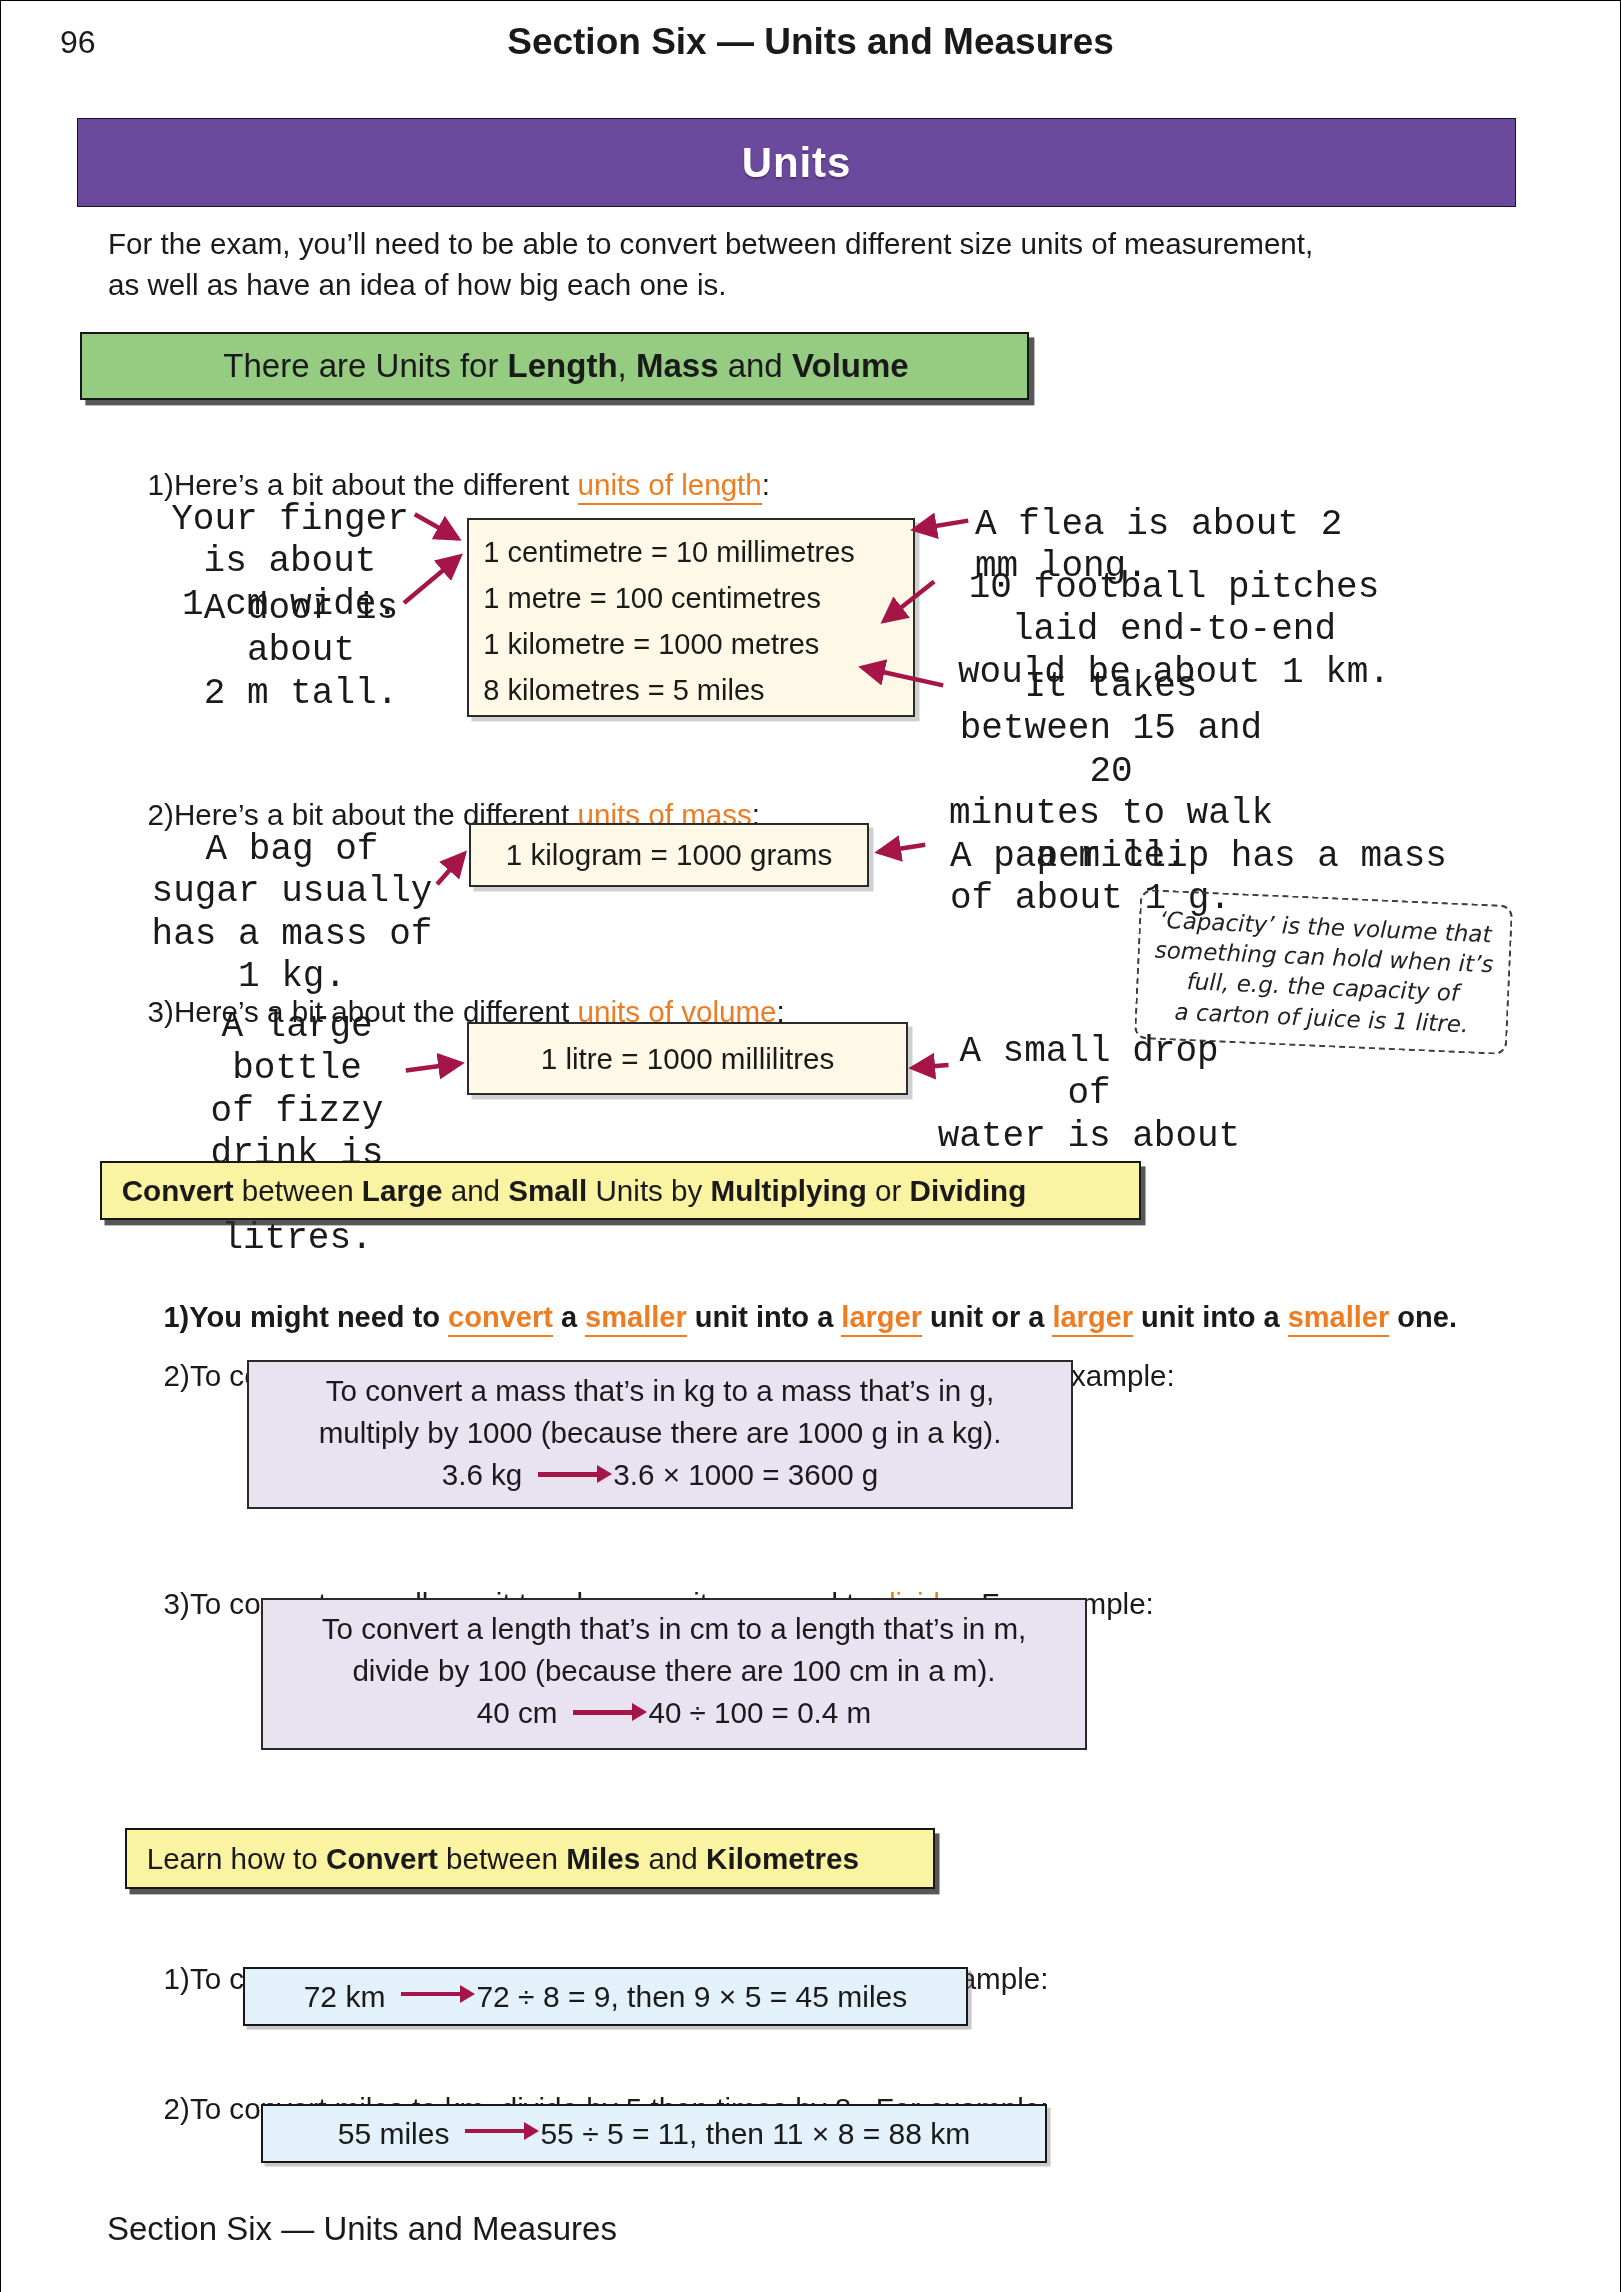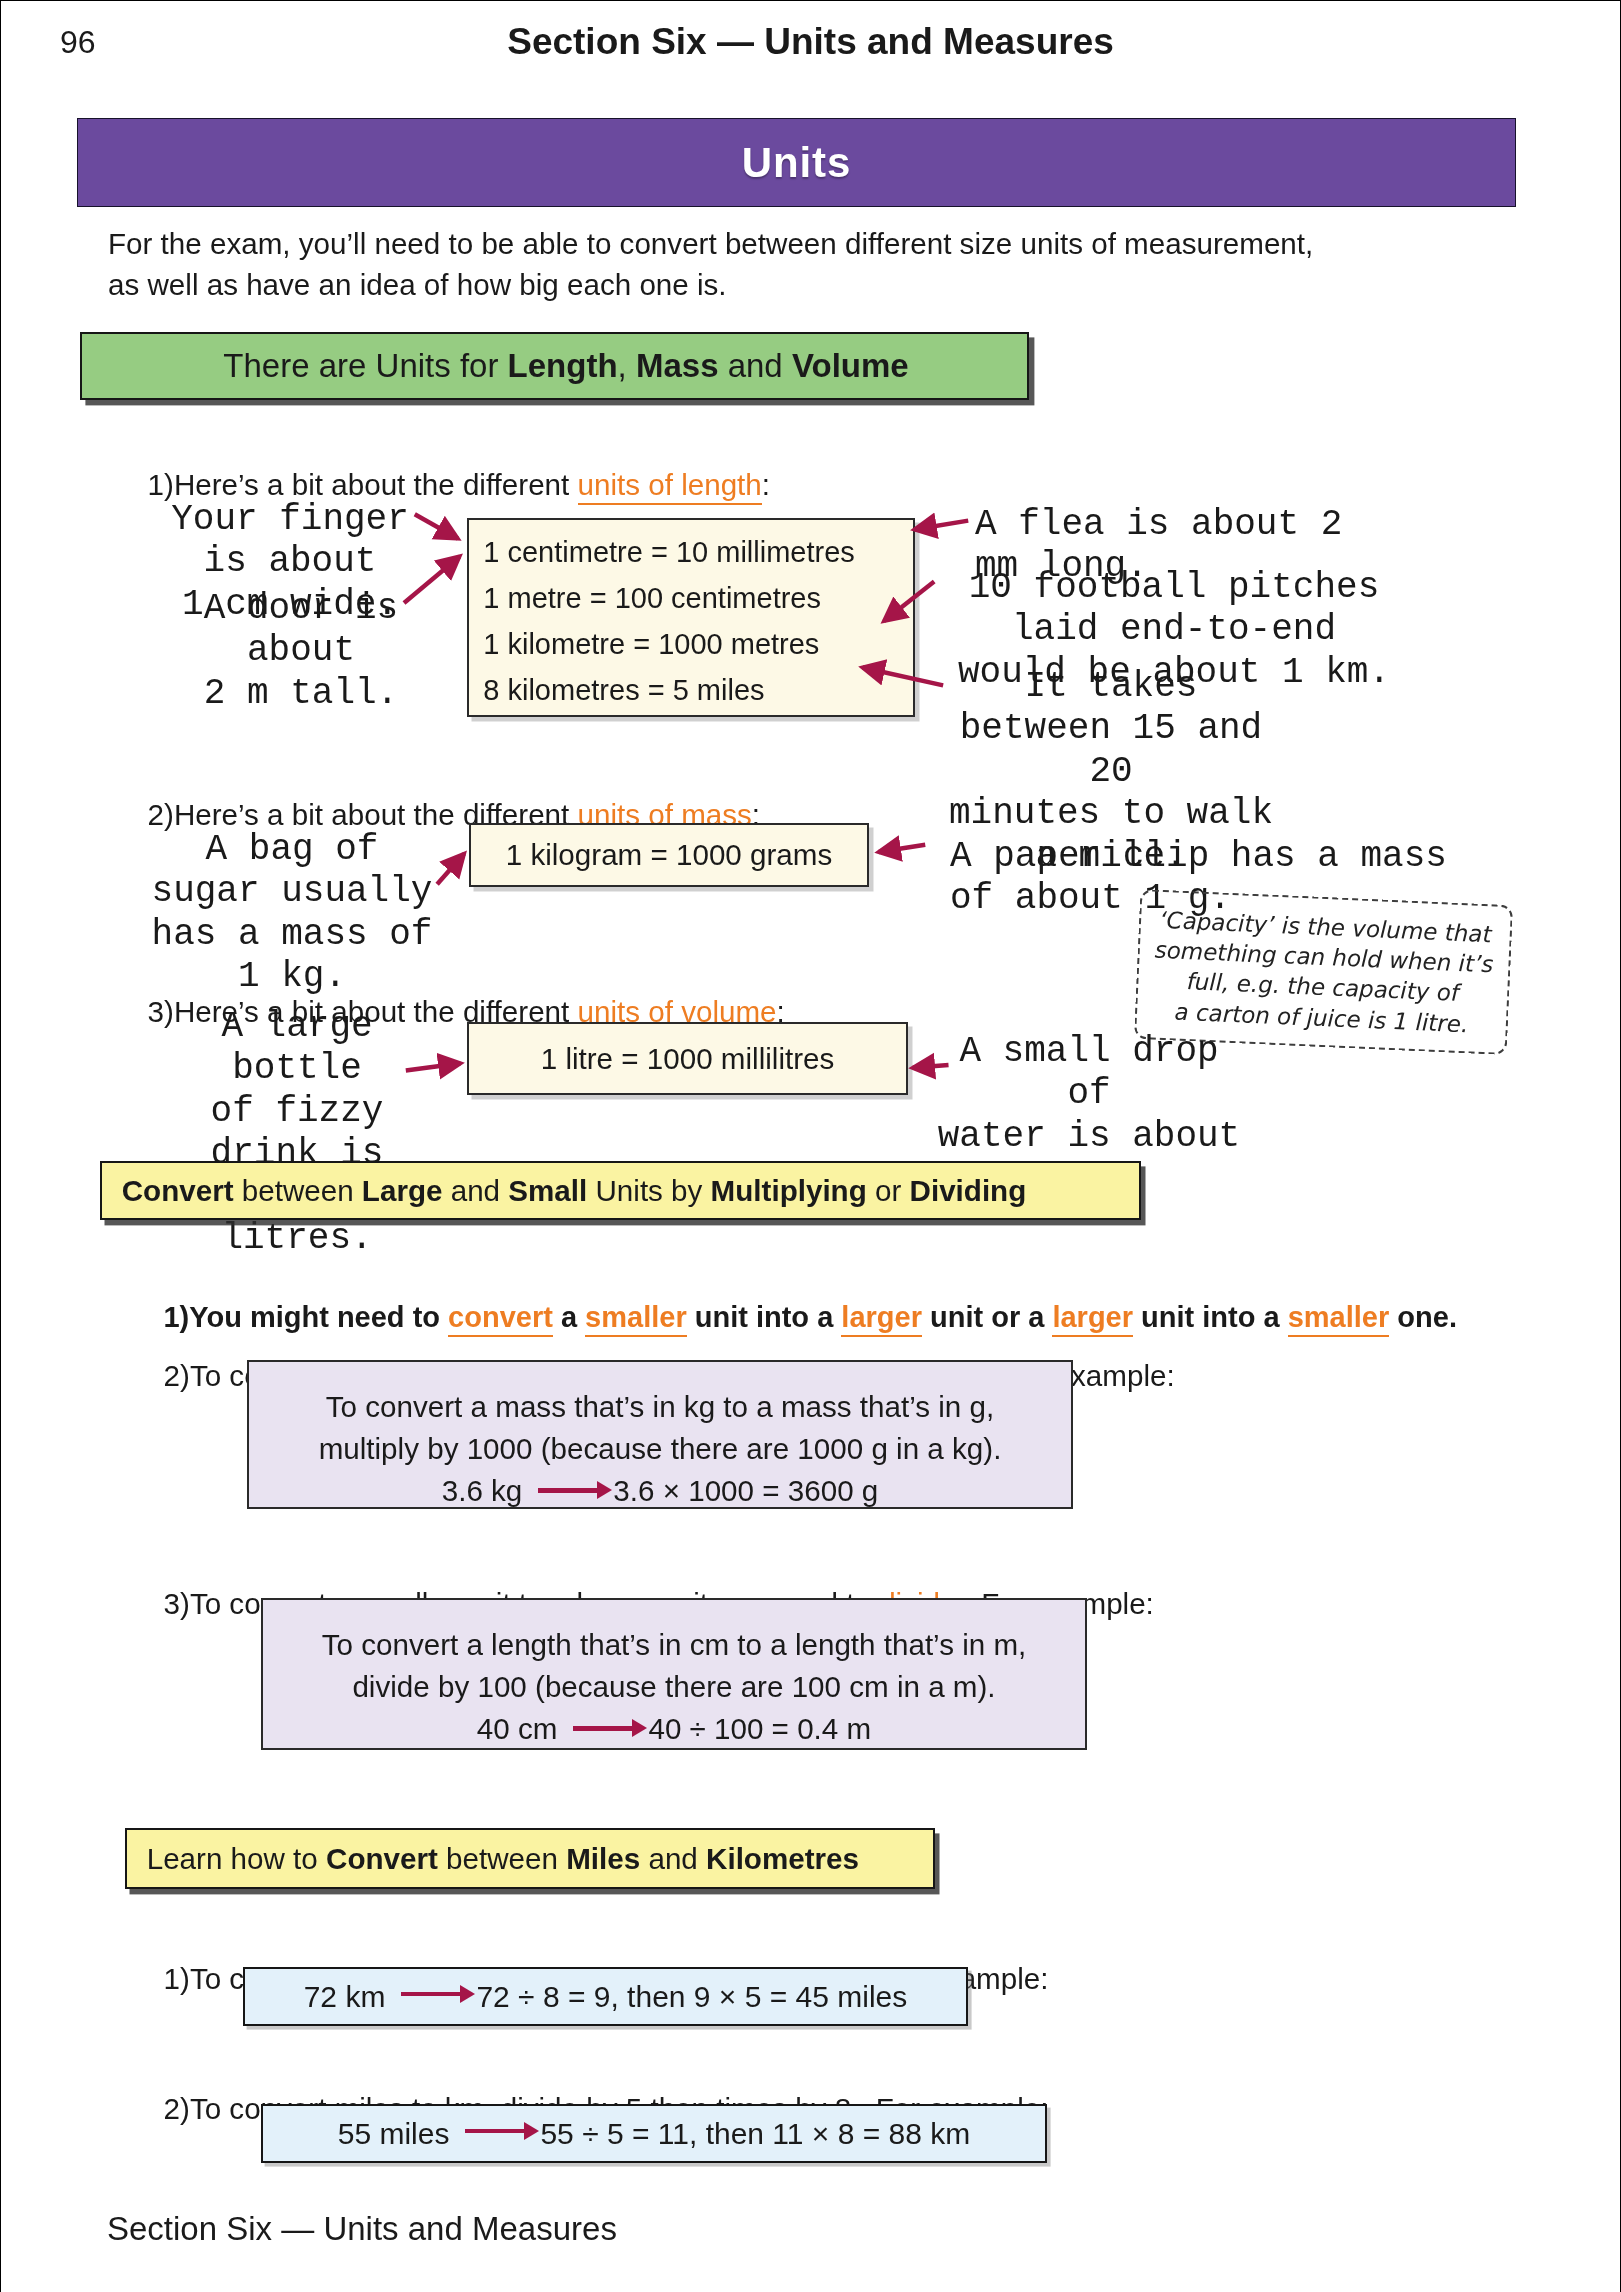"To convert a mass that’s" .exbox { padding-top: 24px -> 8px }
